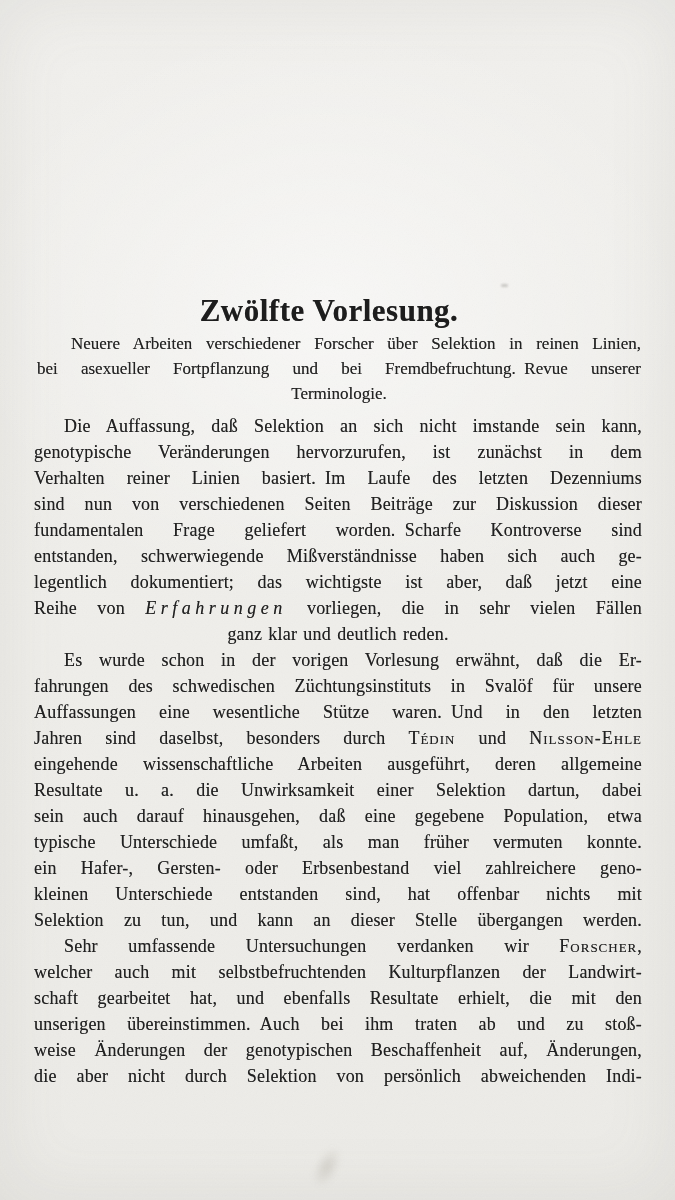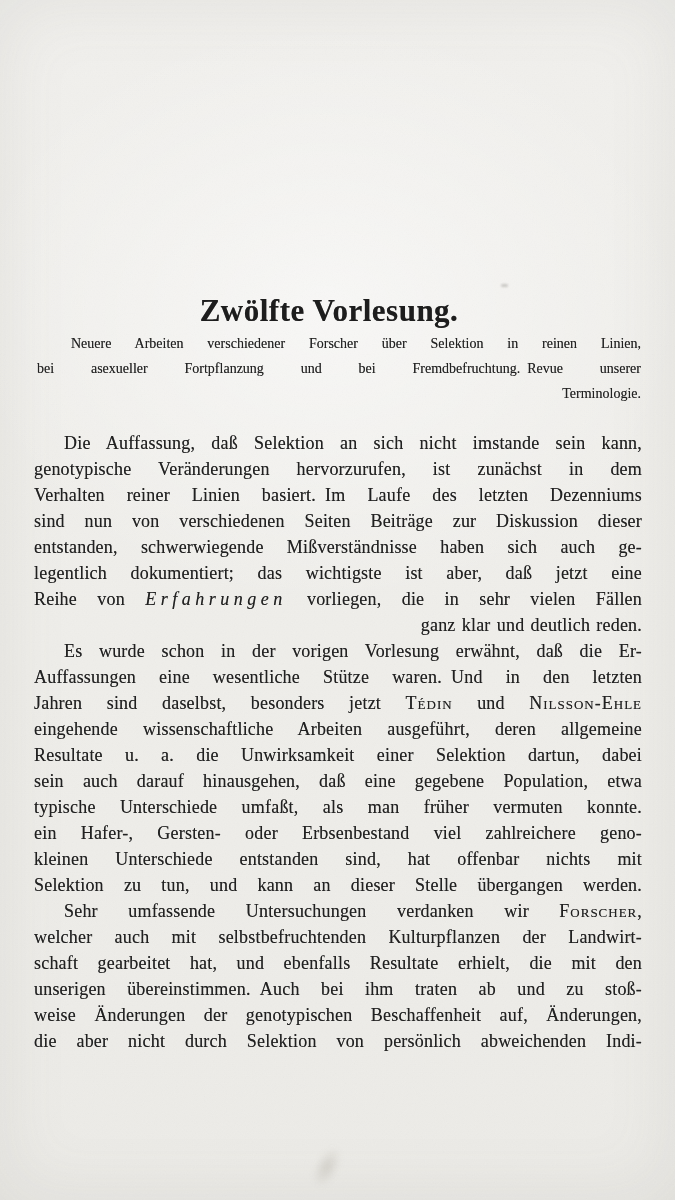"Neuere Arbeiten verschiedener Forscher" .subtitle { font-size: 14px -> 17px }
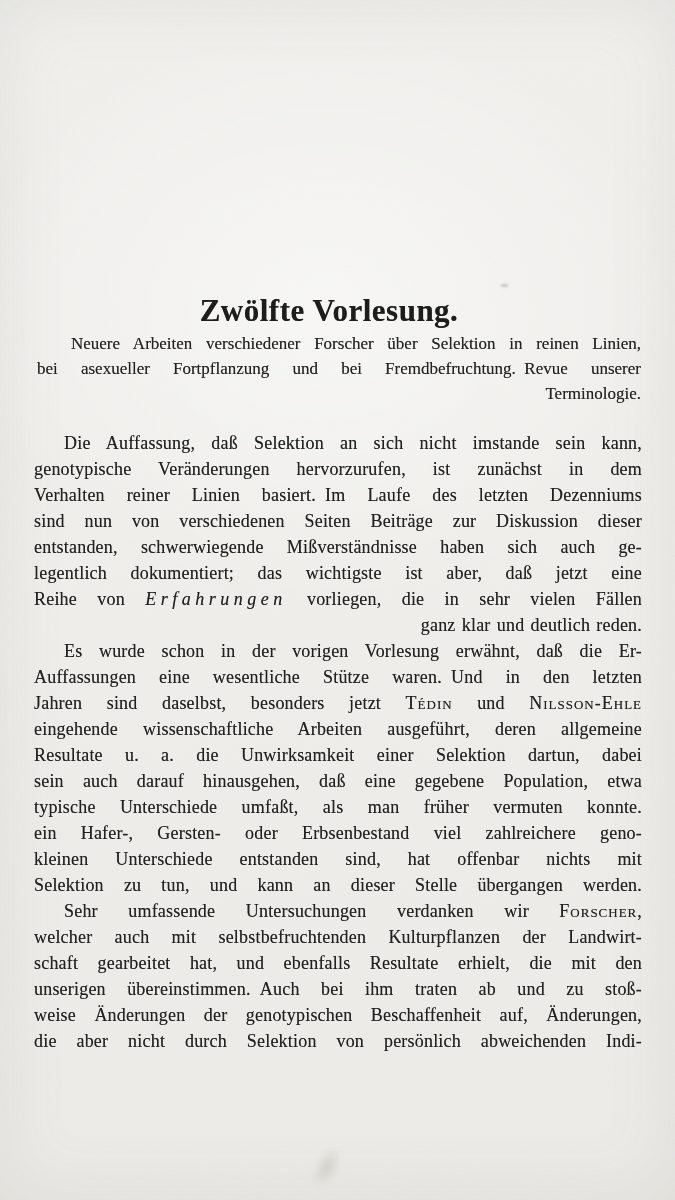"Terminologie." .lline { text-align: right -> center }
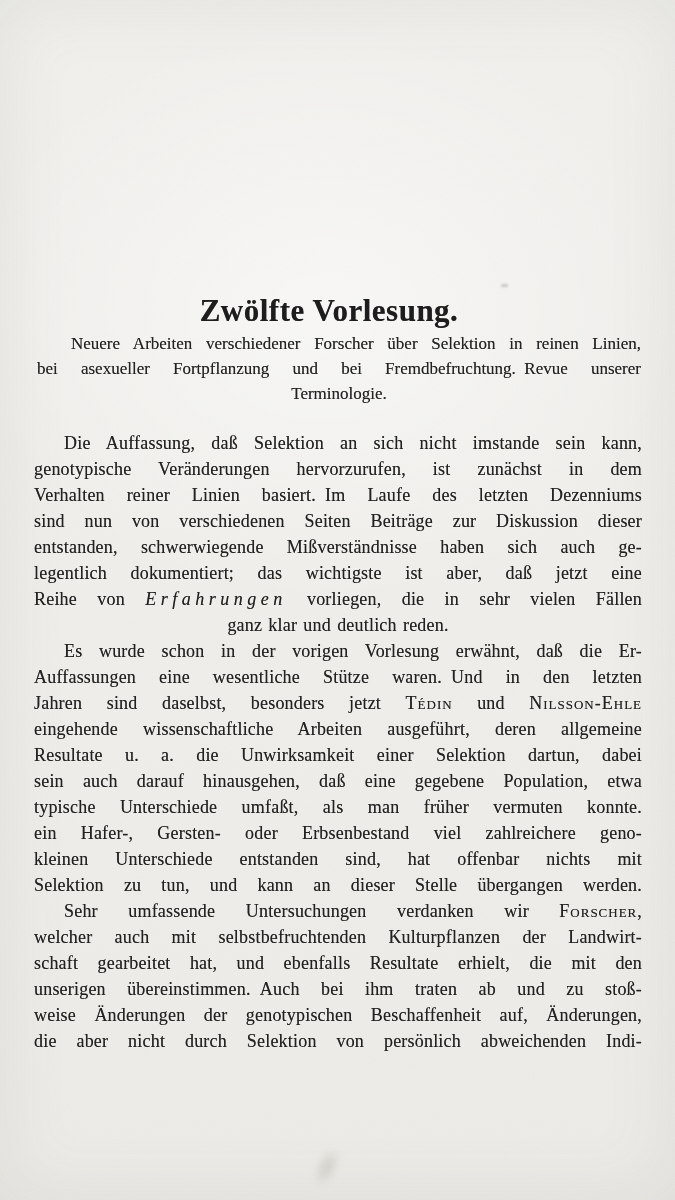"Die Auffassung, daß Selektion an" .body { top: 430px -> 413px }
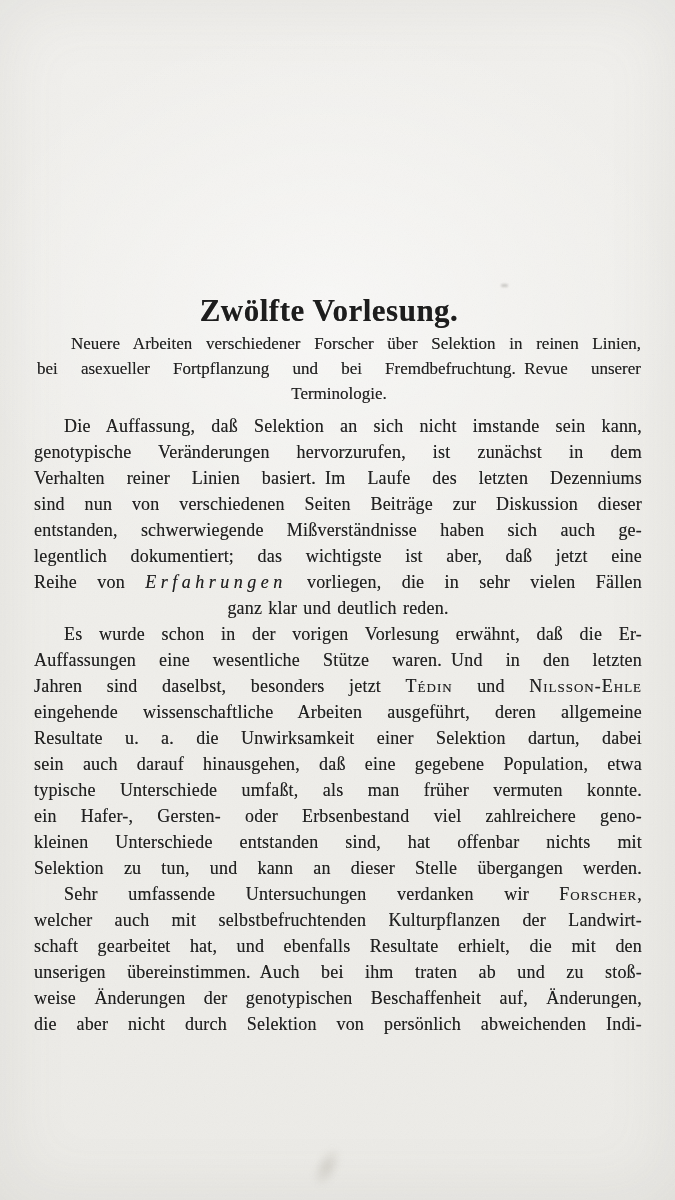"fundamentalen Frage geliefert worden." div.bline { html: none -> <div><span>fundamentalen Frage geliefert worden. Scharfe Kontroverse sind</span></div> }
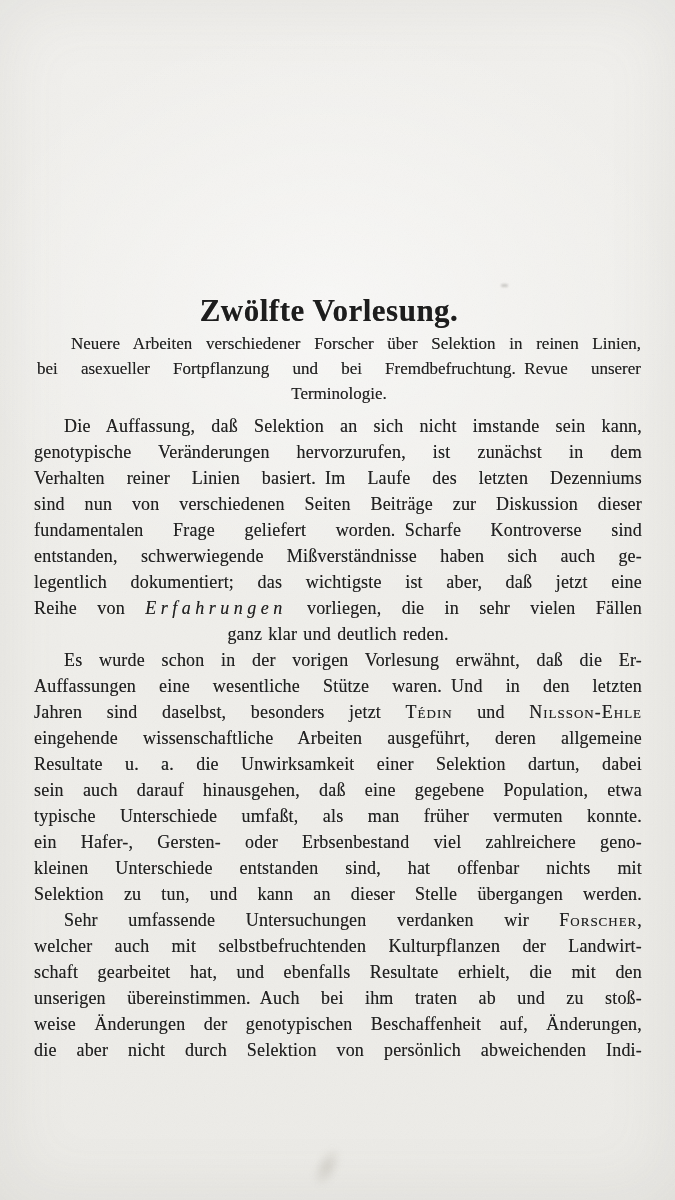"fahrungen des schwedischen" div.bline { html: none -> <div><span>fahrungen des schwedischen Züchtungsinstituts in Svalöf für unsere</span></div> }
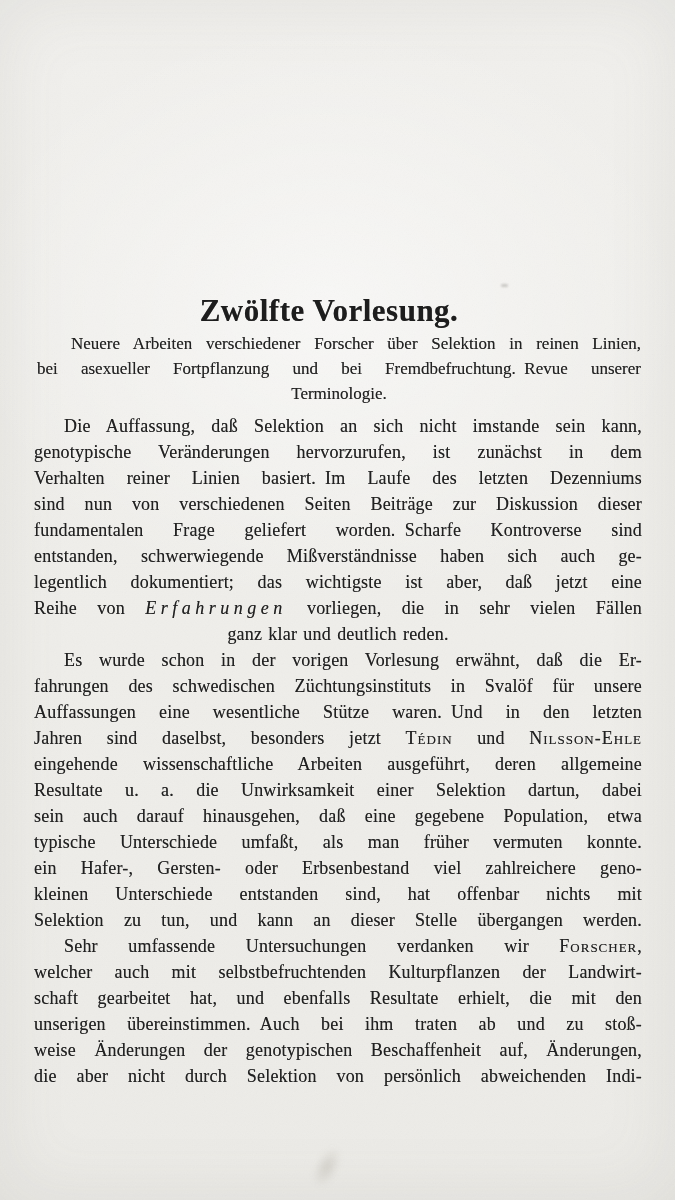"Jahren sind daselbst, besonders jetzt" span { text: jetzt -> durch }
